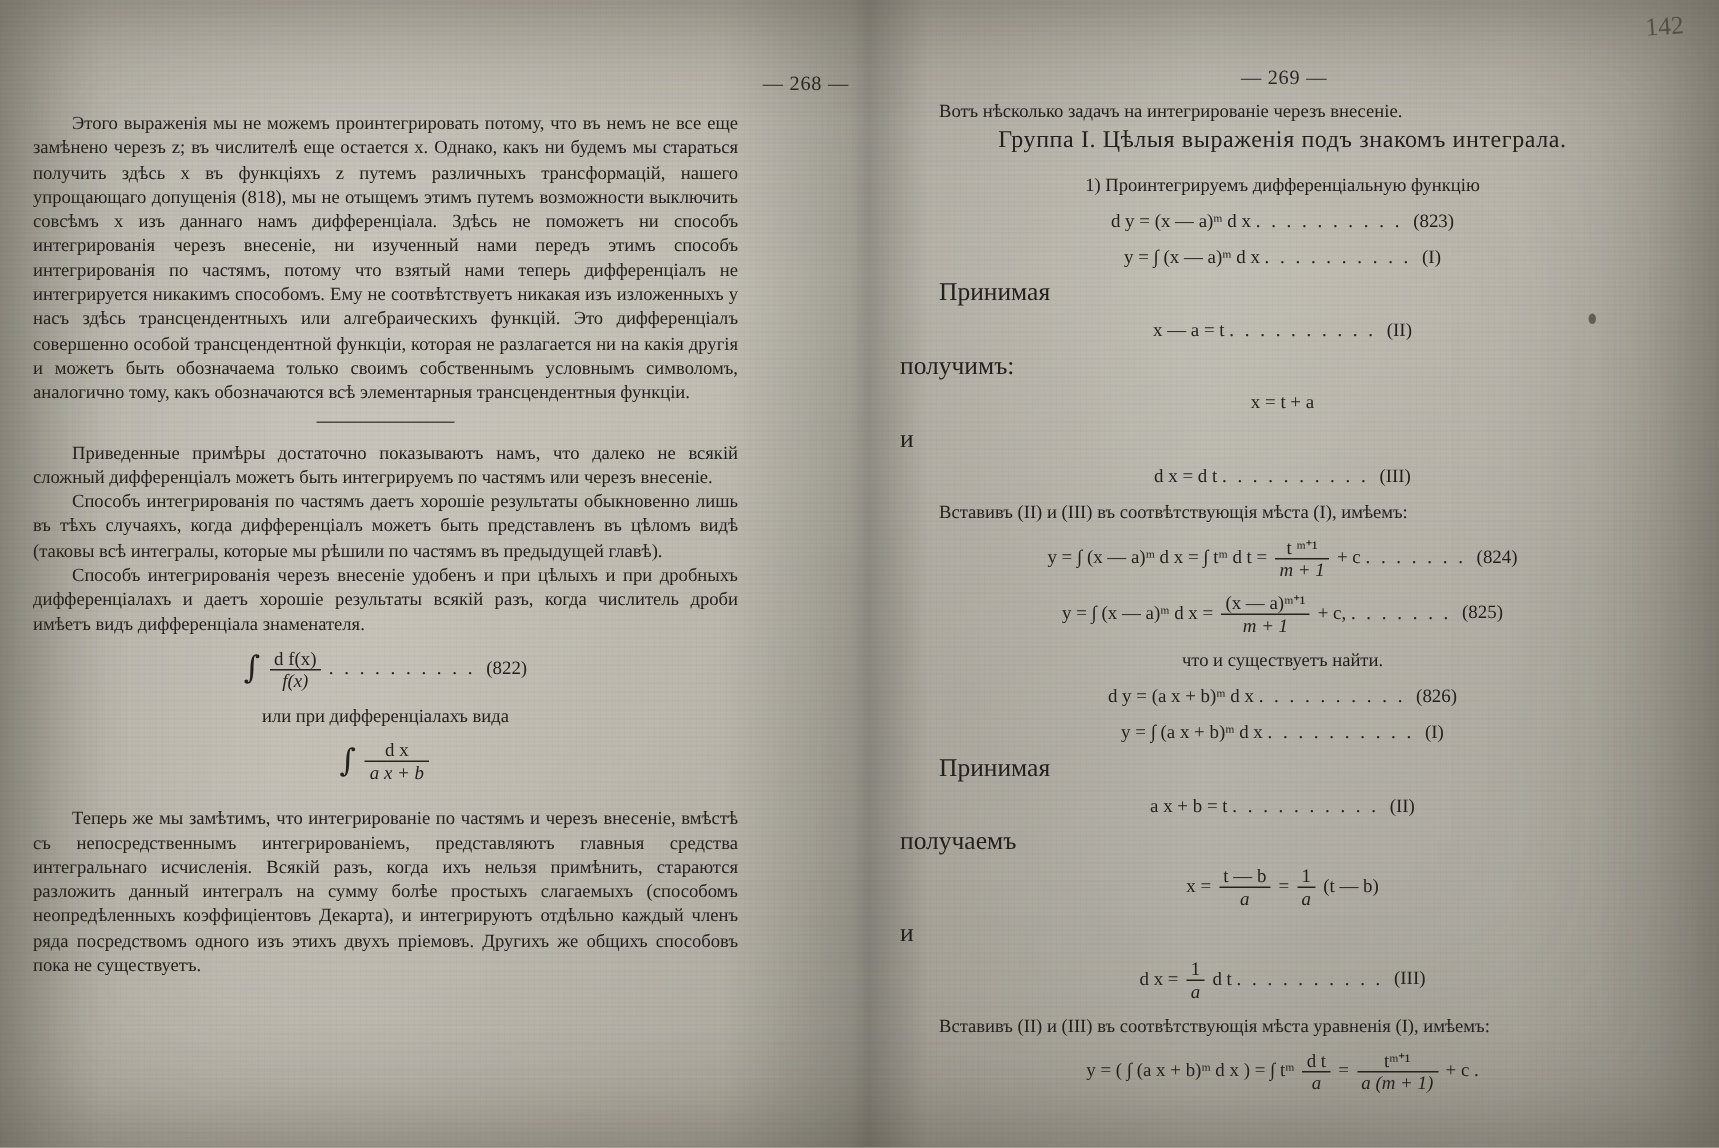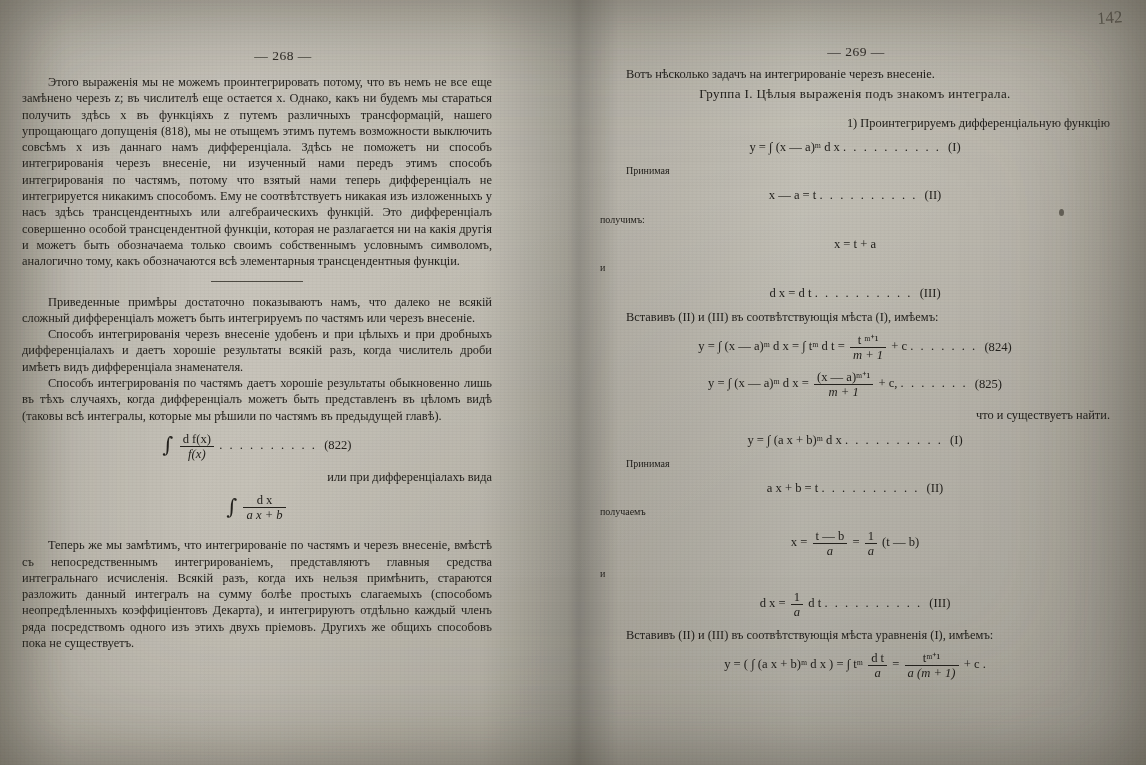"— 268 —" .lnum { text-align: none -> right }
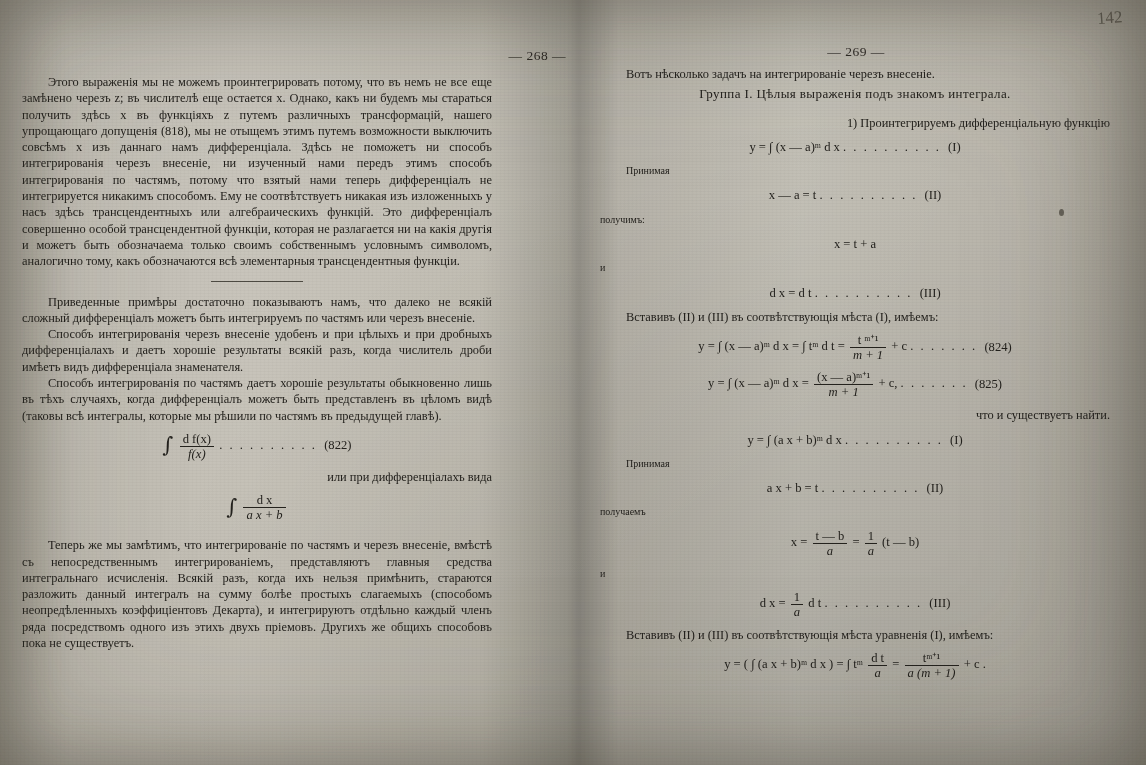"Группа I. Цѣлыя выраженія подъ" .heading { font-size: 13px -> 16px }
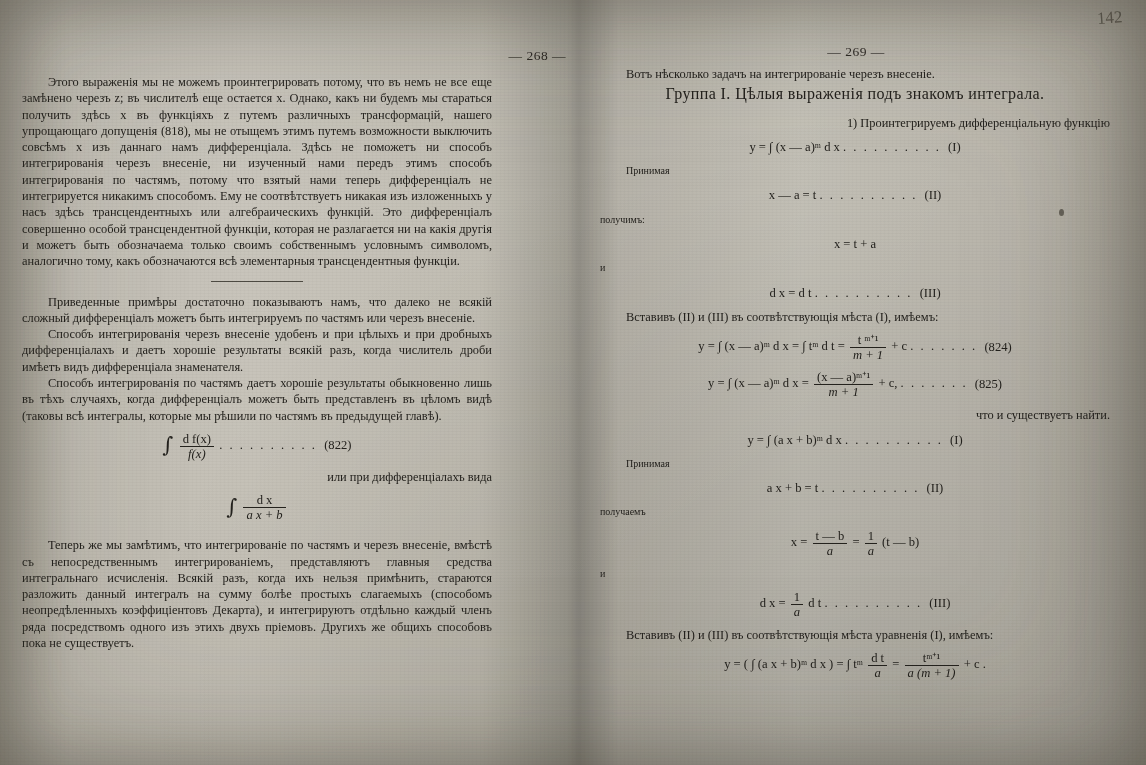"1) Проинтегрируемъ дифференціальную" .lft { text-align: right -> center }
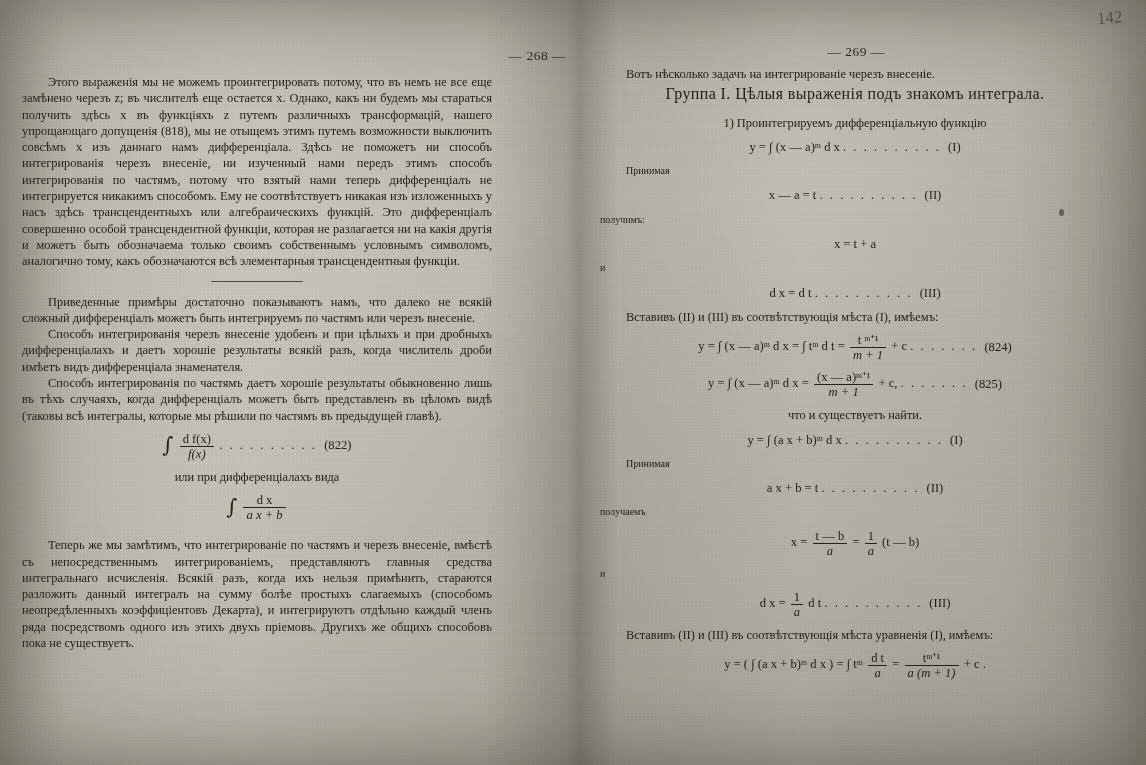"d y = (x —" div.eq { html: none -> <div> <span> <span>d y = (x — a)ᵐ d x</span> <span>. . . . . . . . . .</span> <span>(823)</span> </span> </div> }
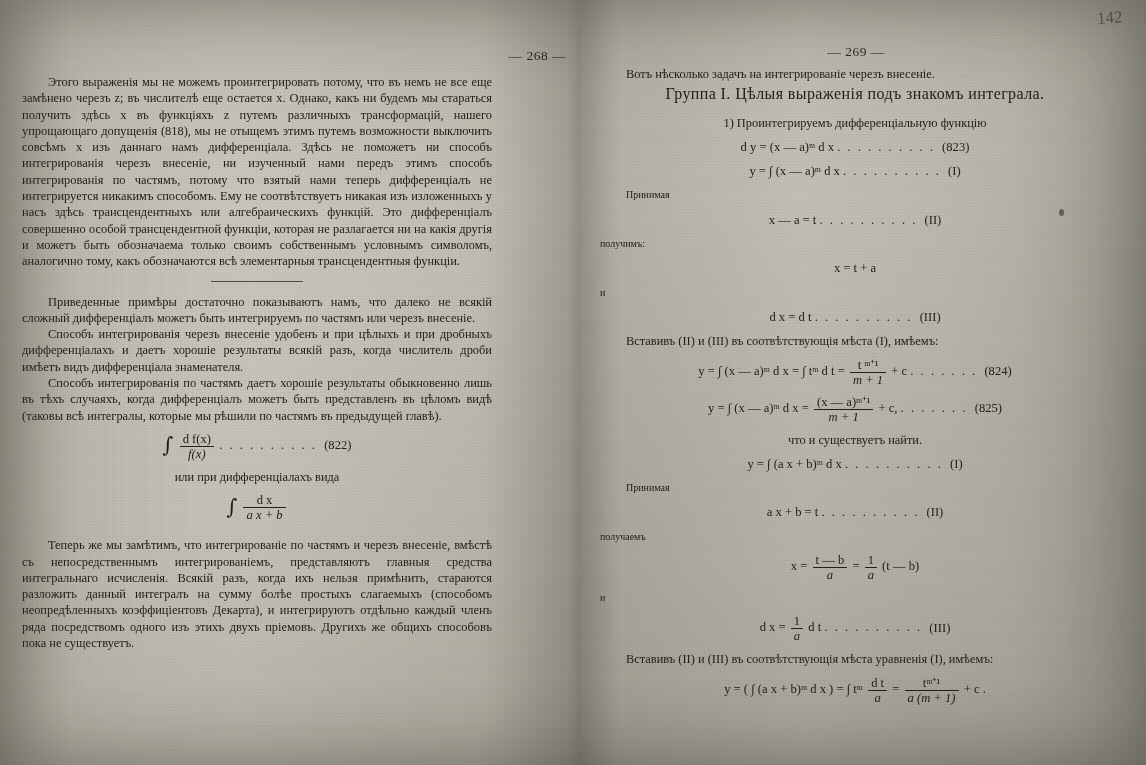"Принимая" .lbl { font-size: 10px -> 17px }
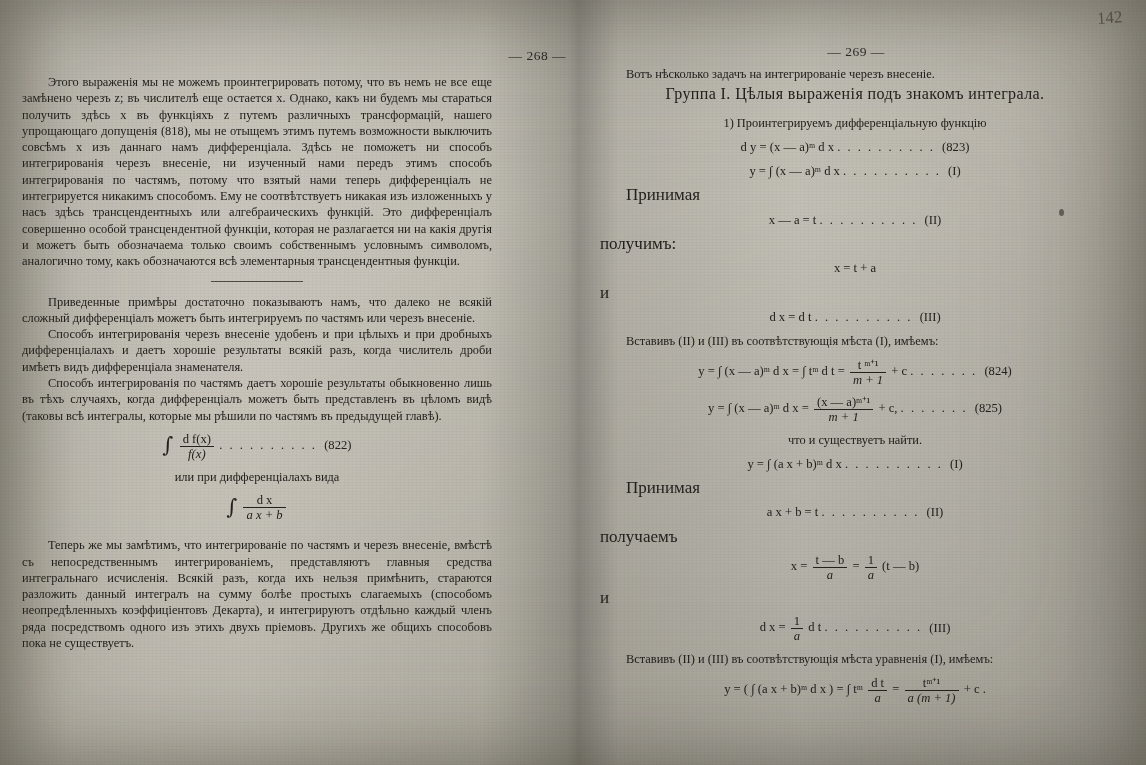"Способъ интегрированія черезъ внесеніе" p.ind { order: before "Способъ интегрированія по частямъ даетъ" -> after "Способъ интегрированія по частямъ даетъ" }
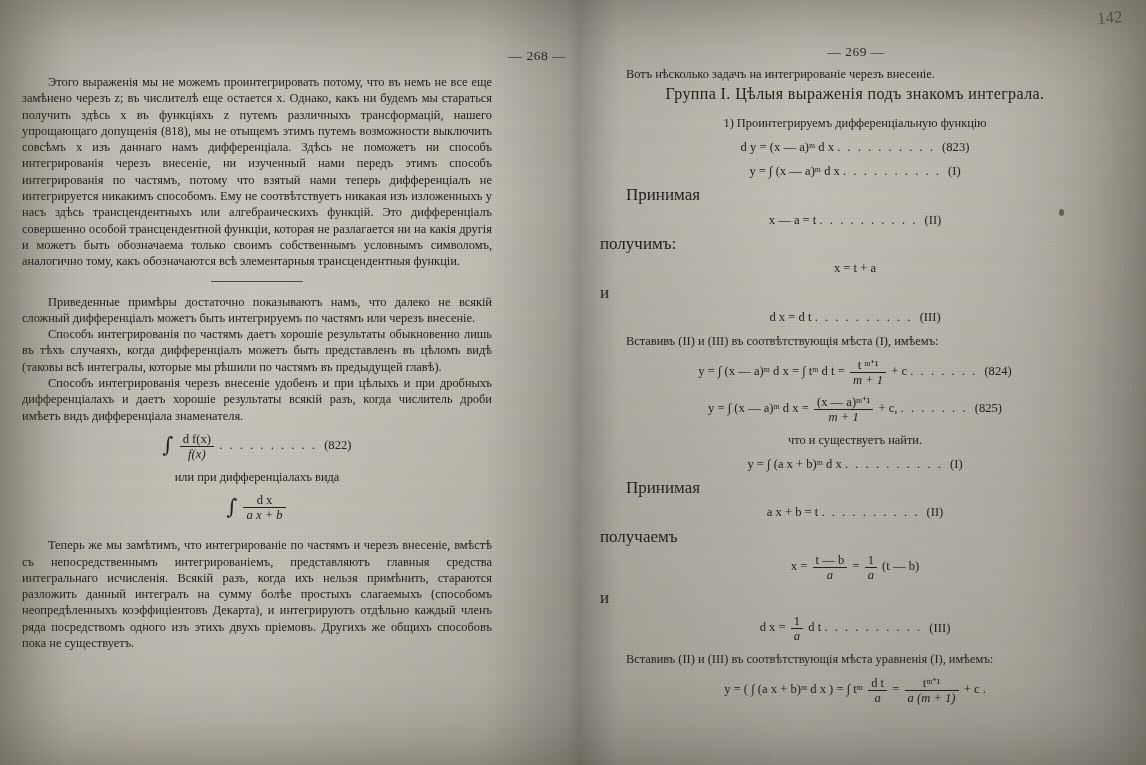"d y = (a x" div.eq { html: none -> <div> <span> <span>d y = (a x + b)ᵐ d x</span> <span>. . . . . . . . . .</span> <span>(826)</span> </span> </div> }
